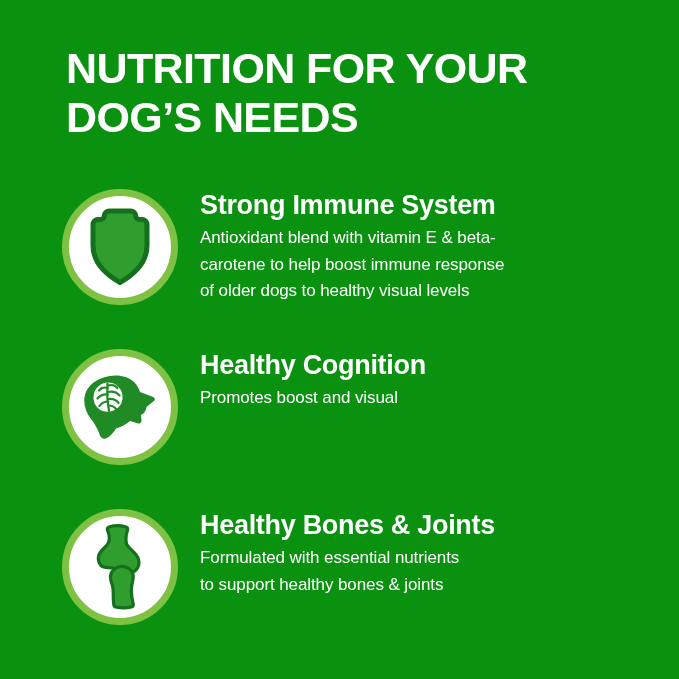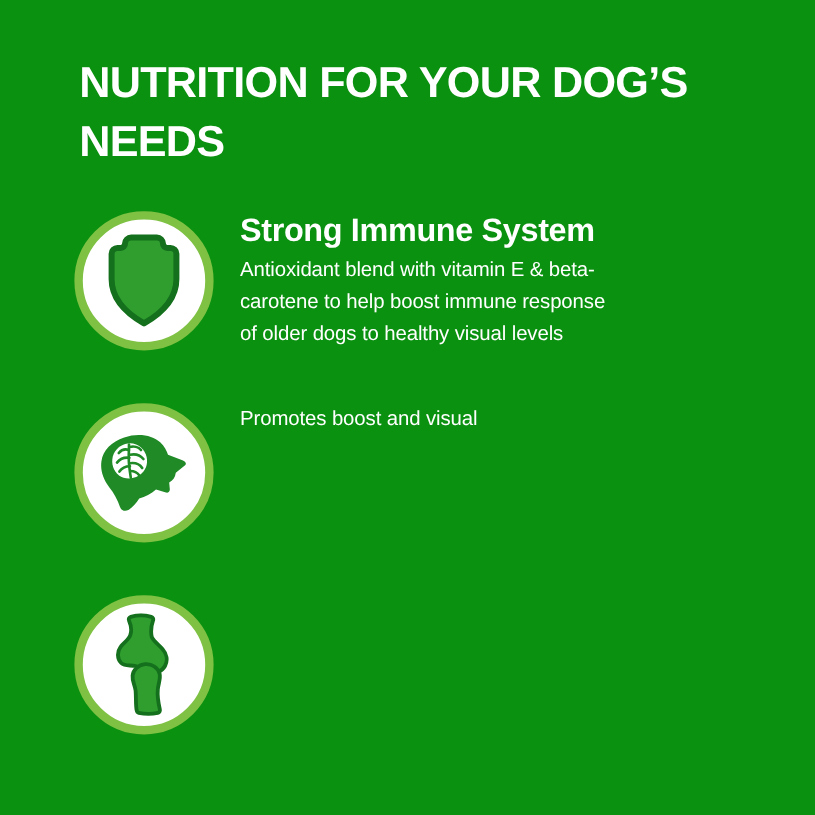"NUTRITION FOR YOUR DOG’S NEEDS" .page-title { font-size: 36px -> 43px }
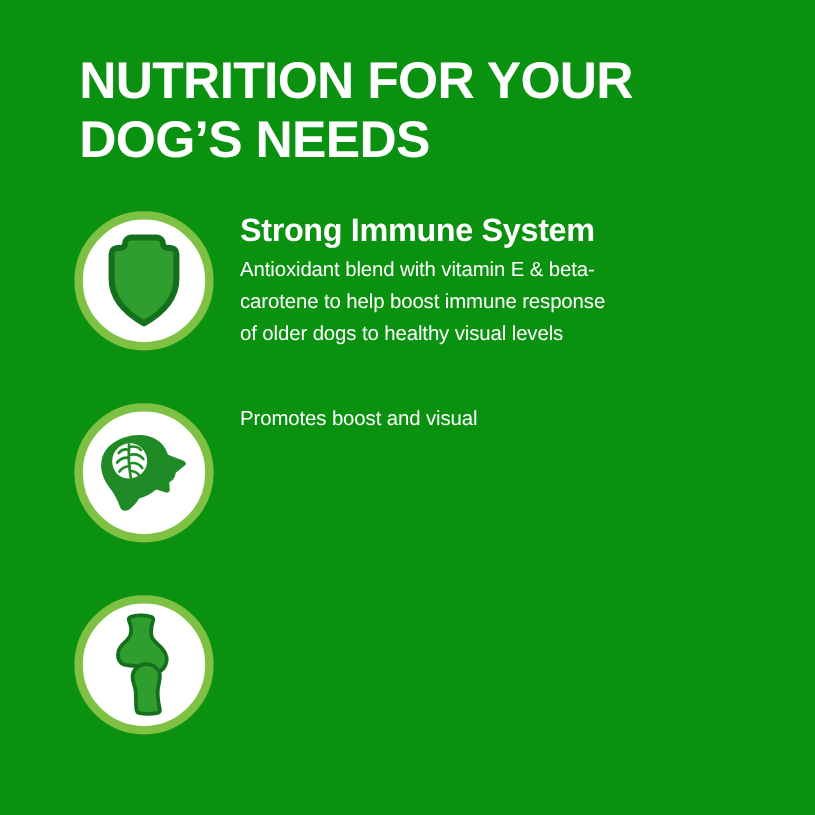"Strong Immune System" .benefits { top: 172px -> 185px }
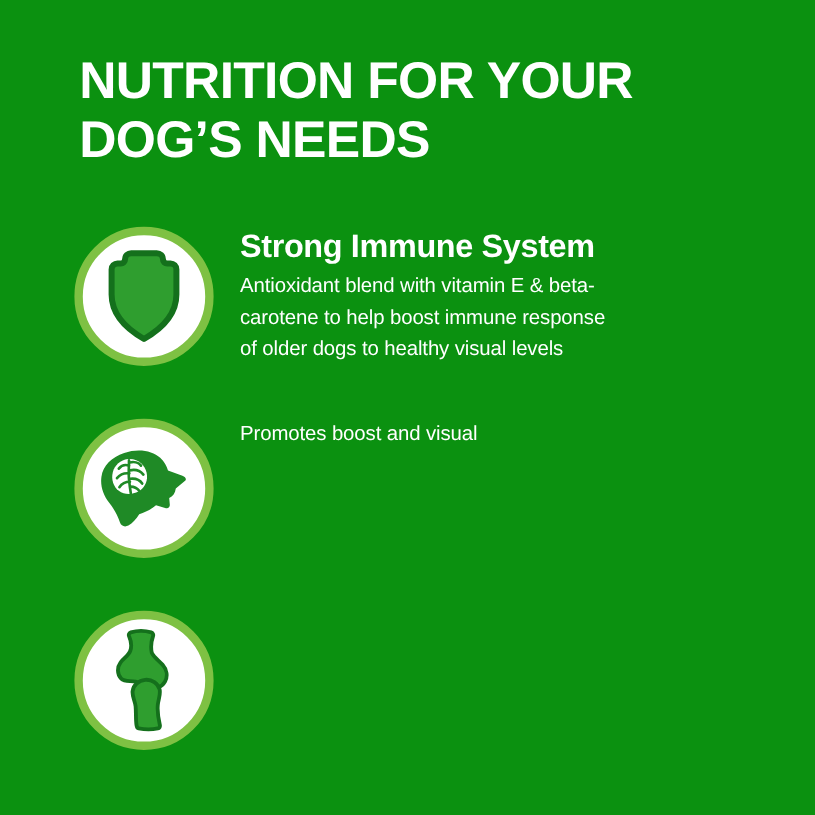"Healthy Cognition" p.benefit-heading { html: none -> <p>Healthy Cognition</p> }
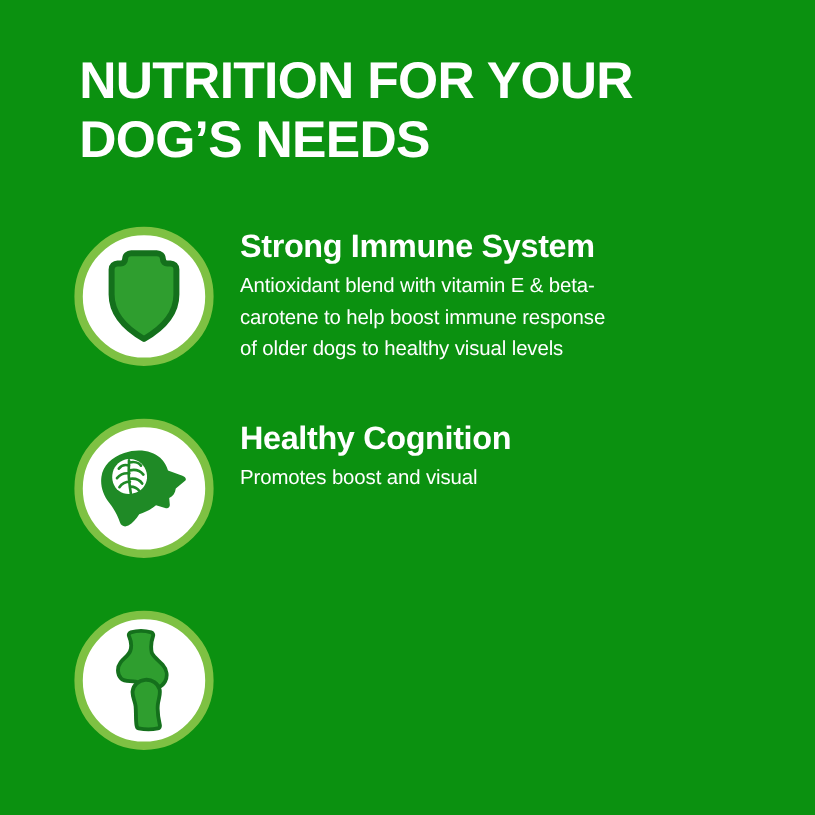"Healthy Bones & Joints" div.benefit-text { html: none -> <div> <p>Healthy Bones &amp; Joints</p> <p> <span>Formulated with essential nutrients</span> <span>to support healthy bones &amp; joints</span> </p> </div> }
